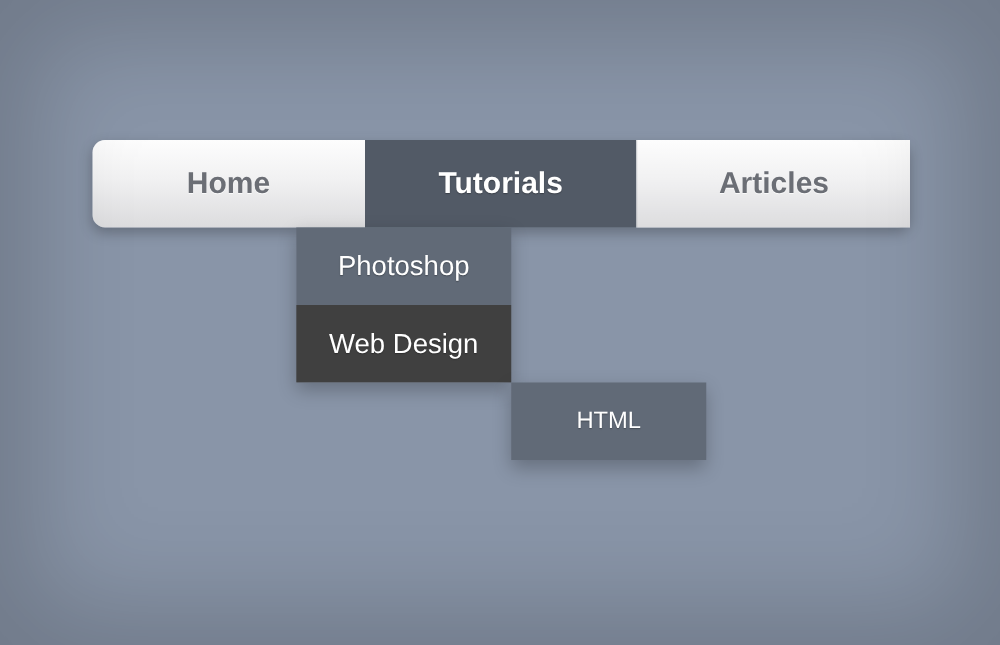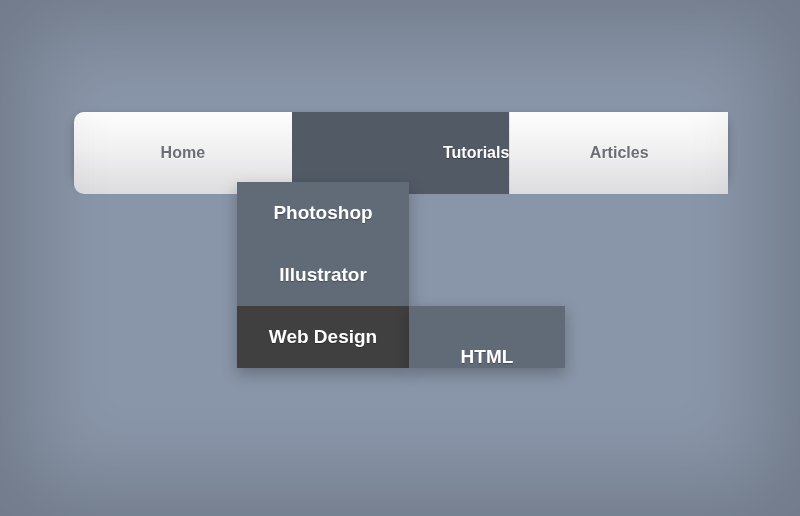"Home" .nav-item { font-size: 16px -> 24px; height: 82px -> 70px }
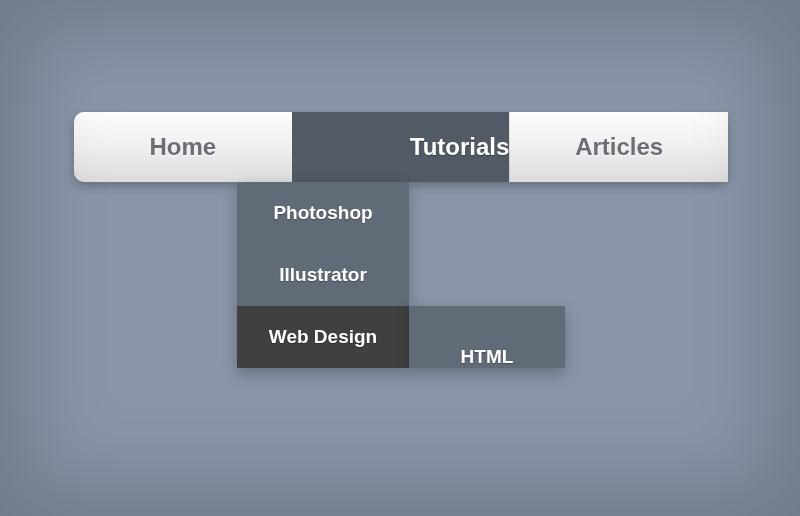"Tutorials" .nav-item.dark { justify-content: flex-end -> none }
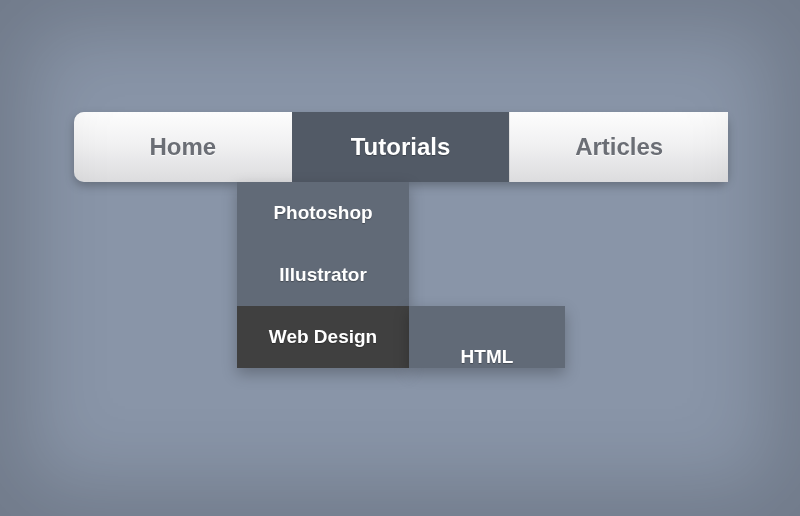"Photoshop" .dropdown-item { font-size: 19px -> 22px; font-weight: 700 -> 400 }
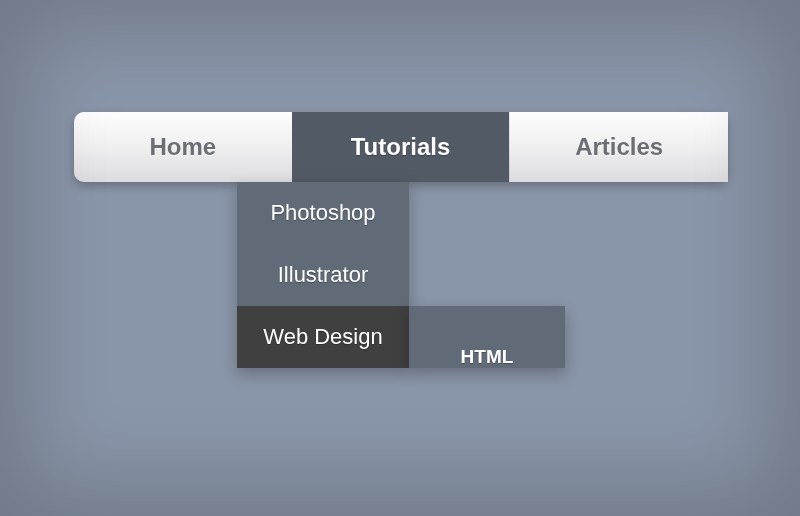"Illustrator" div.dropdown-item { html: <div> <span>Illustrator</span> </div> -> none }
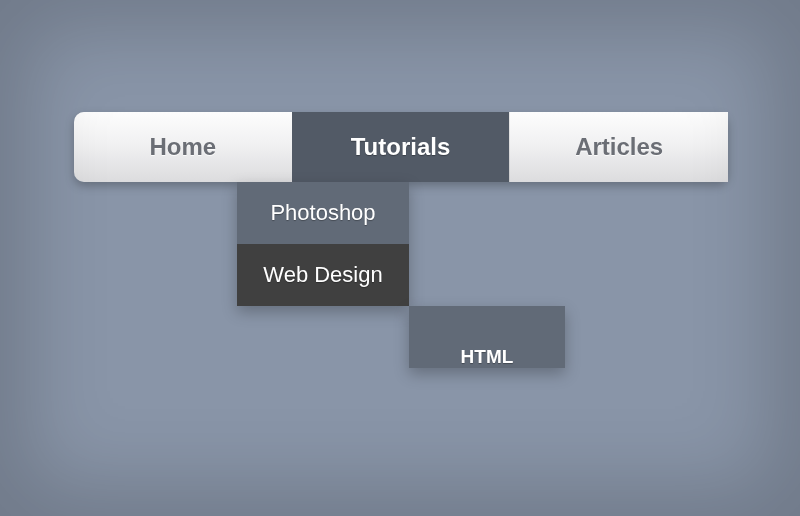"HTML" .submenu-item { align-items: flex-end -> center; font-weight: 700 -> 400 }
